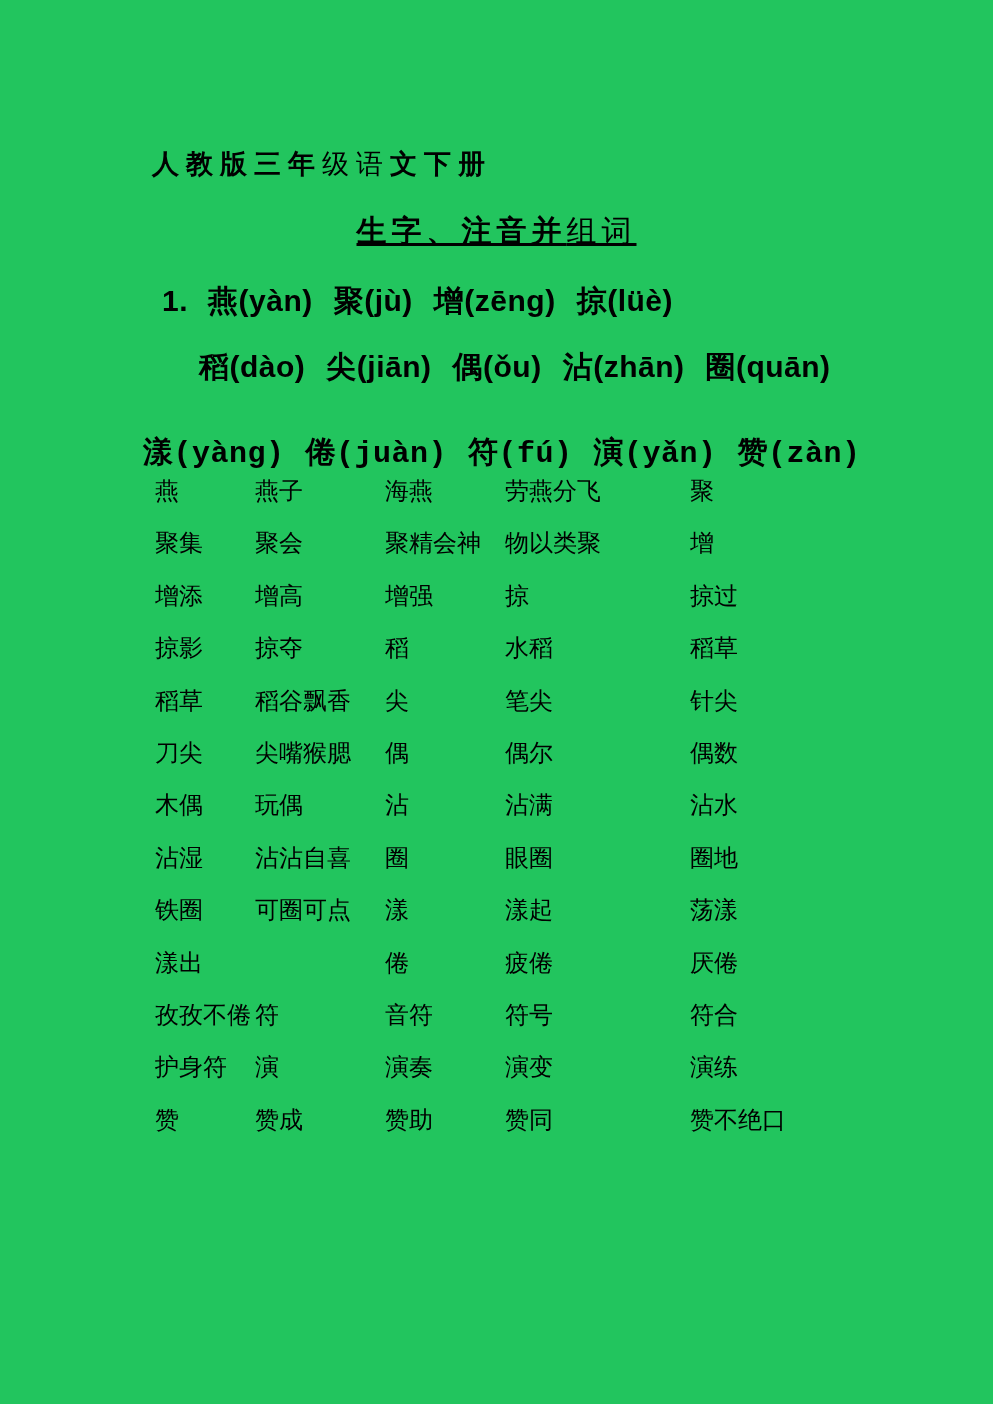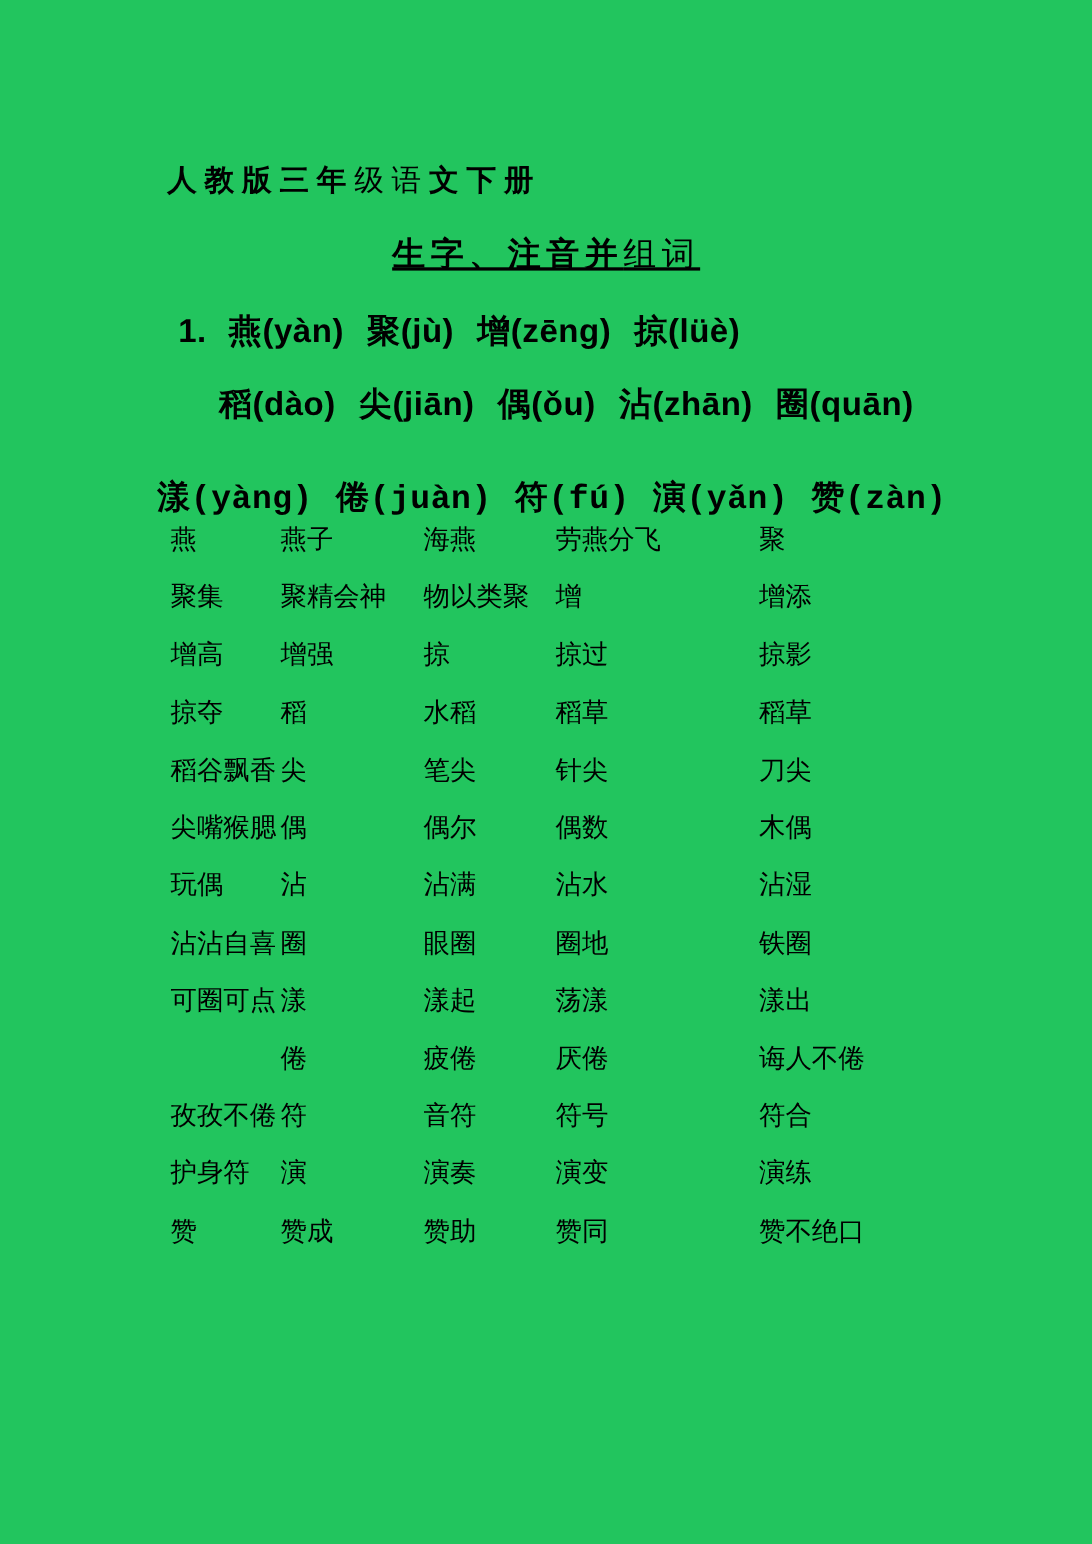"聚会" div.cell { html: none -> <div>聚会</div> }
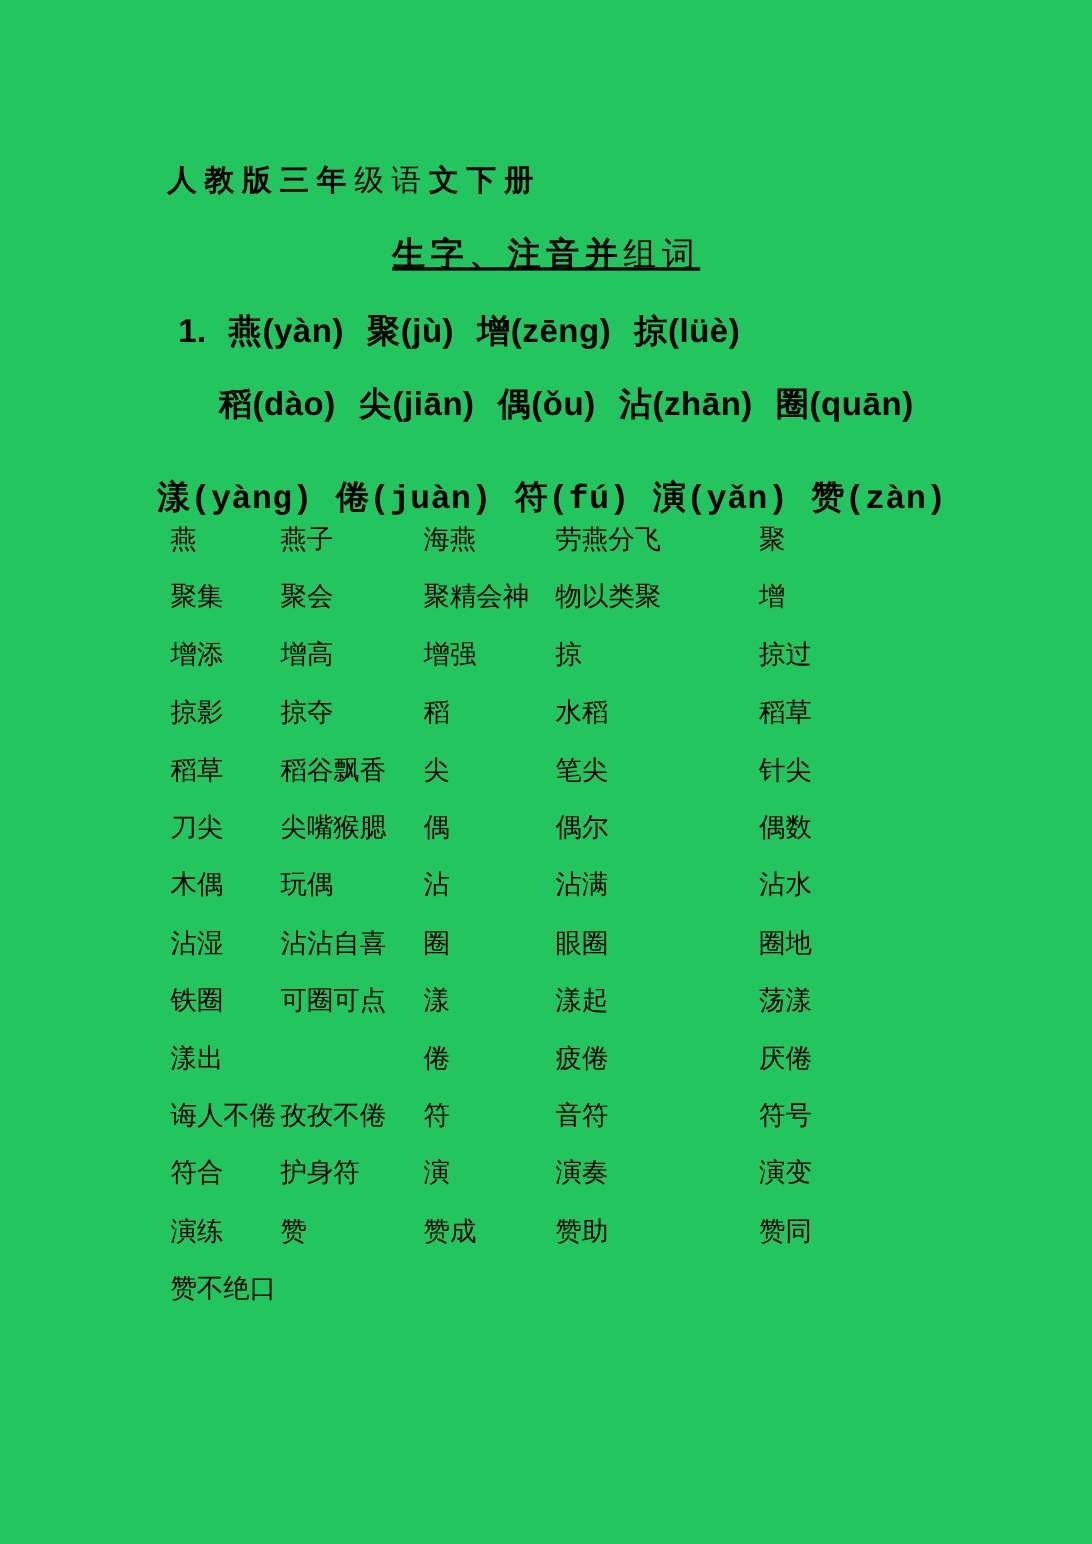"诲人不倦" div.cell { html: <div>诲人不倦</div> -> none }
